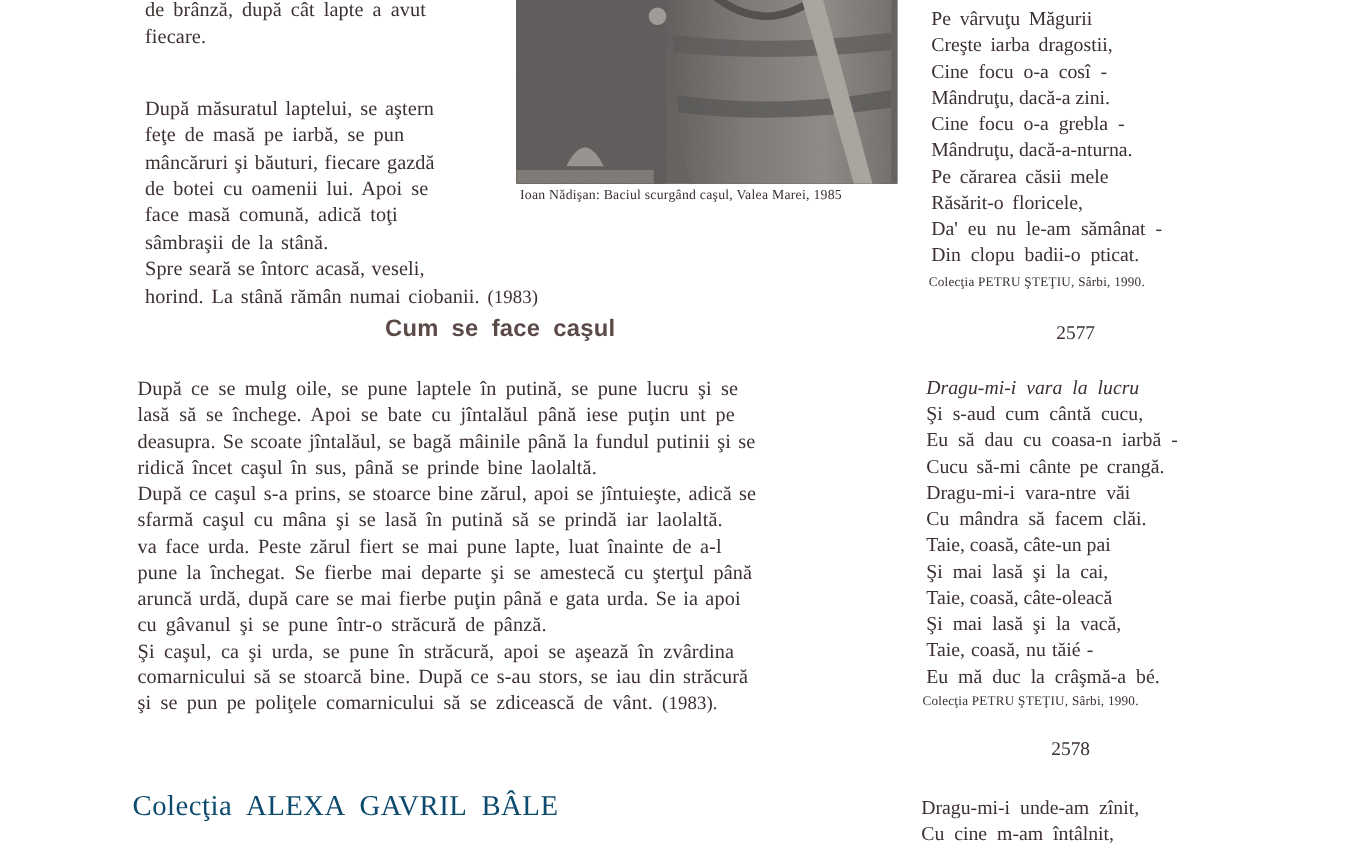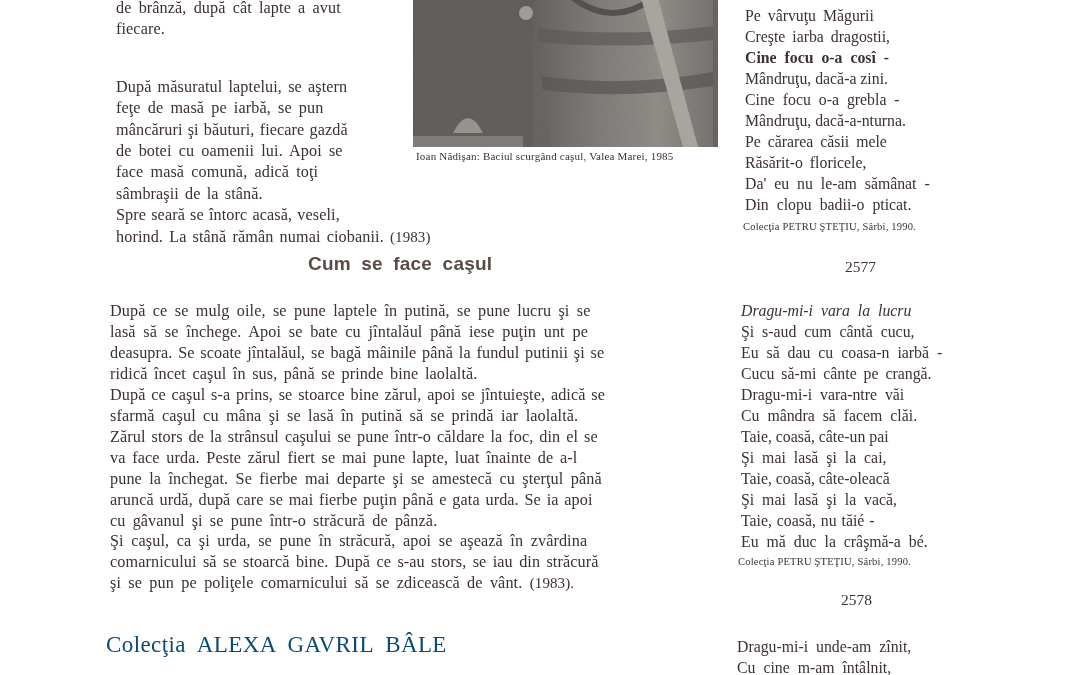"Cine focu o-a cosî -" span.ln { font-weight: bold -> none }
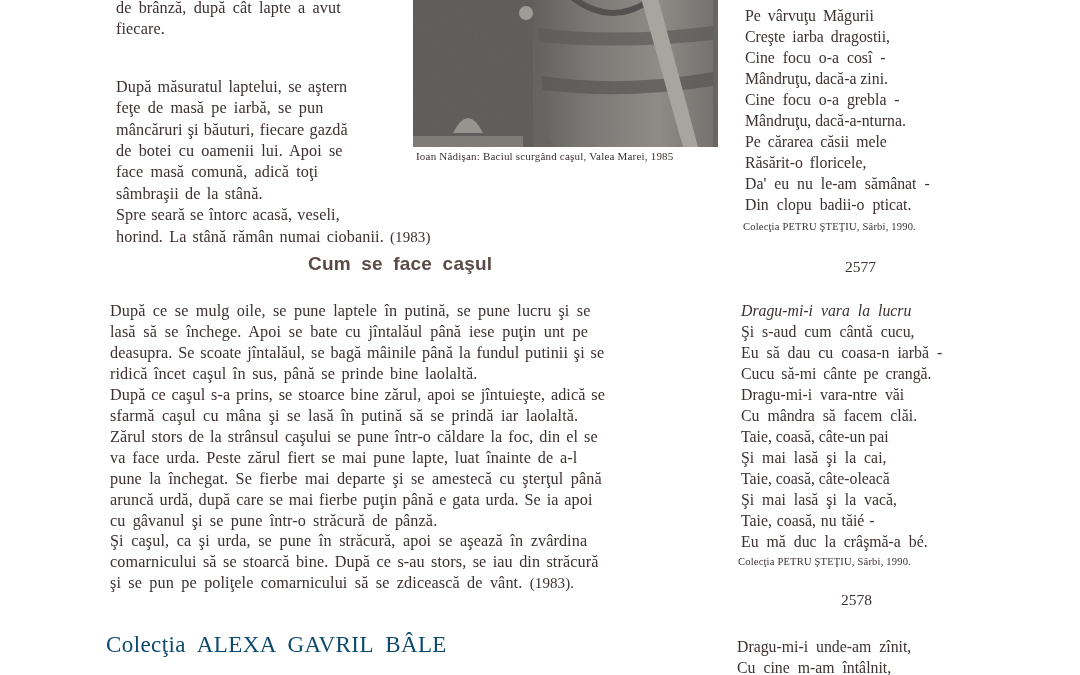"Zărul stors de la strânsul" span.ln { html: <span>Zărul stors de la strânsul caşului se pune într-o căldare la foc, din el se</span> -> none }
